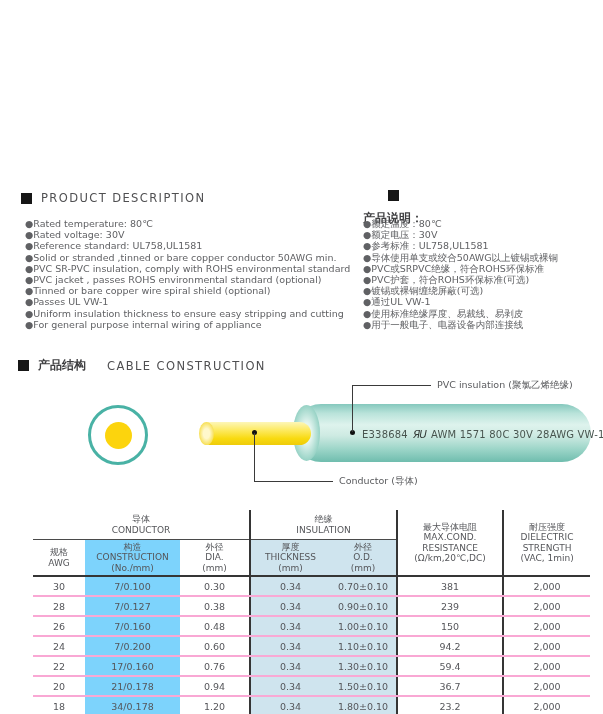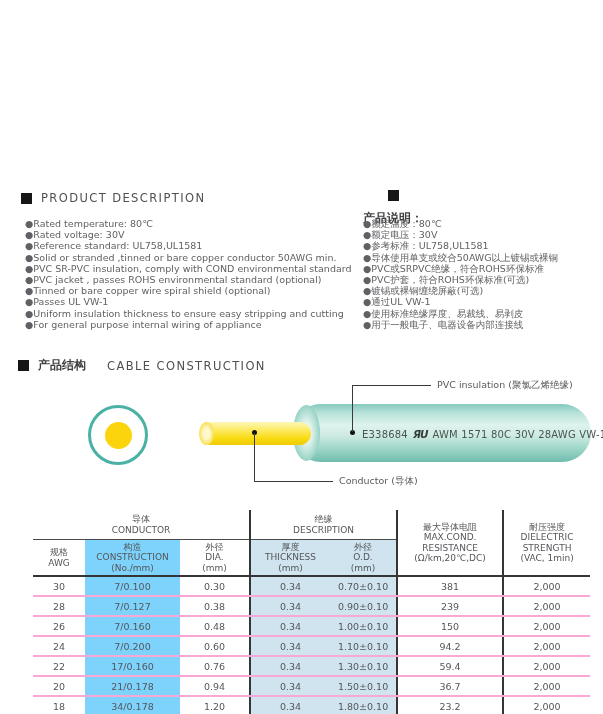"●PVC SR-PVC insulation, comply with" li { text: COND -> ROHS }
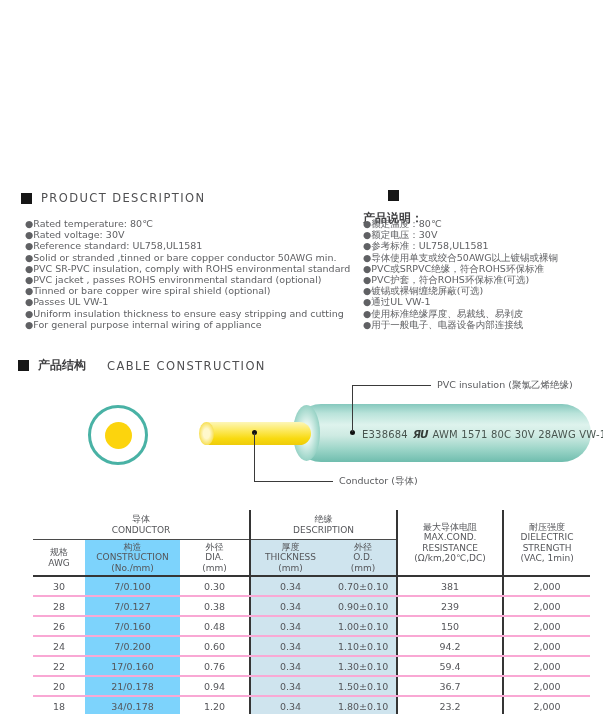"ЯU" .ul-mark { font-weight: bold -> normal }
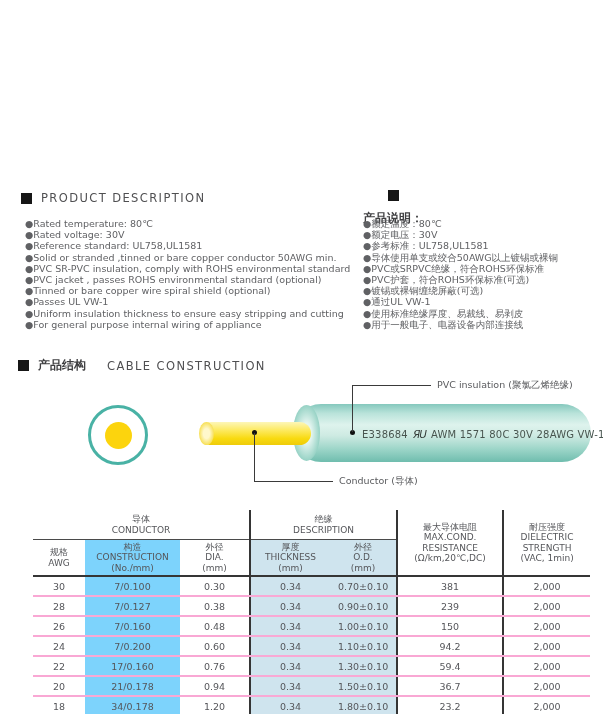"DESCRIPTION" span { text: DESCRIPTION -> INSULATION }
